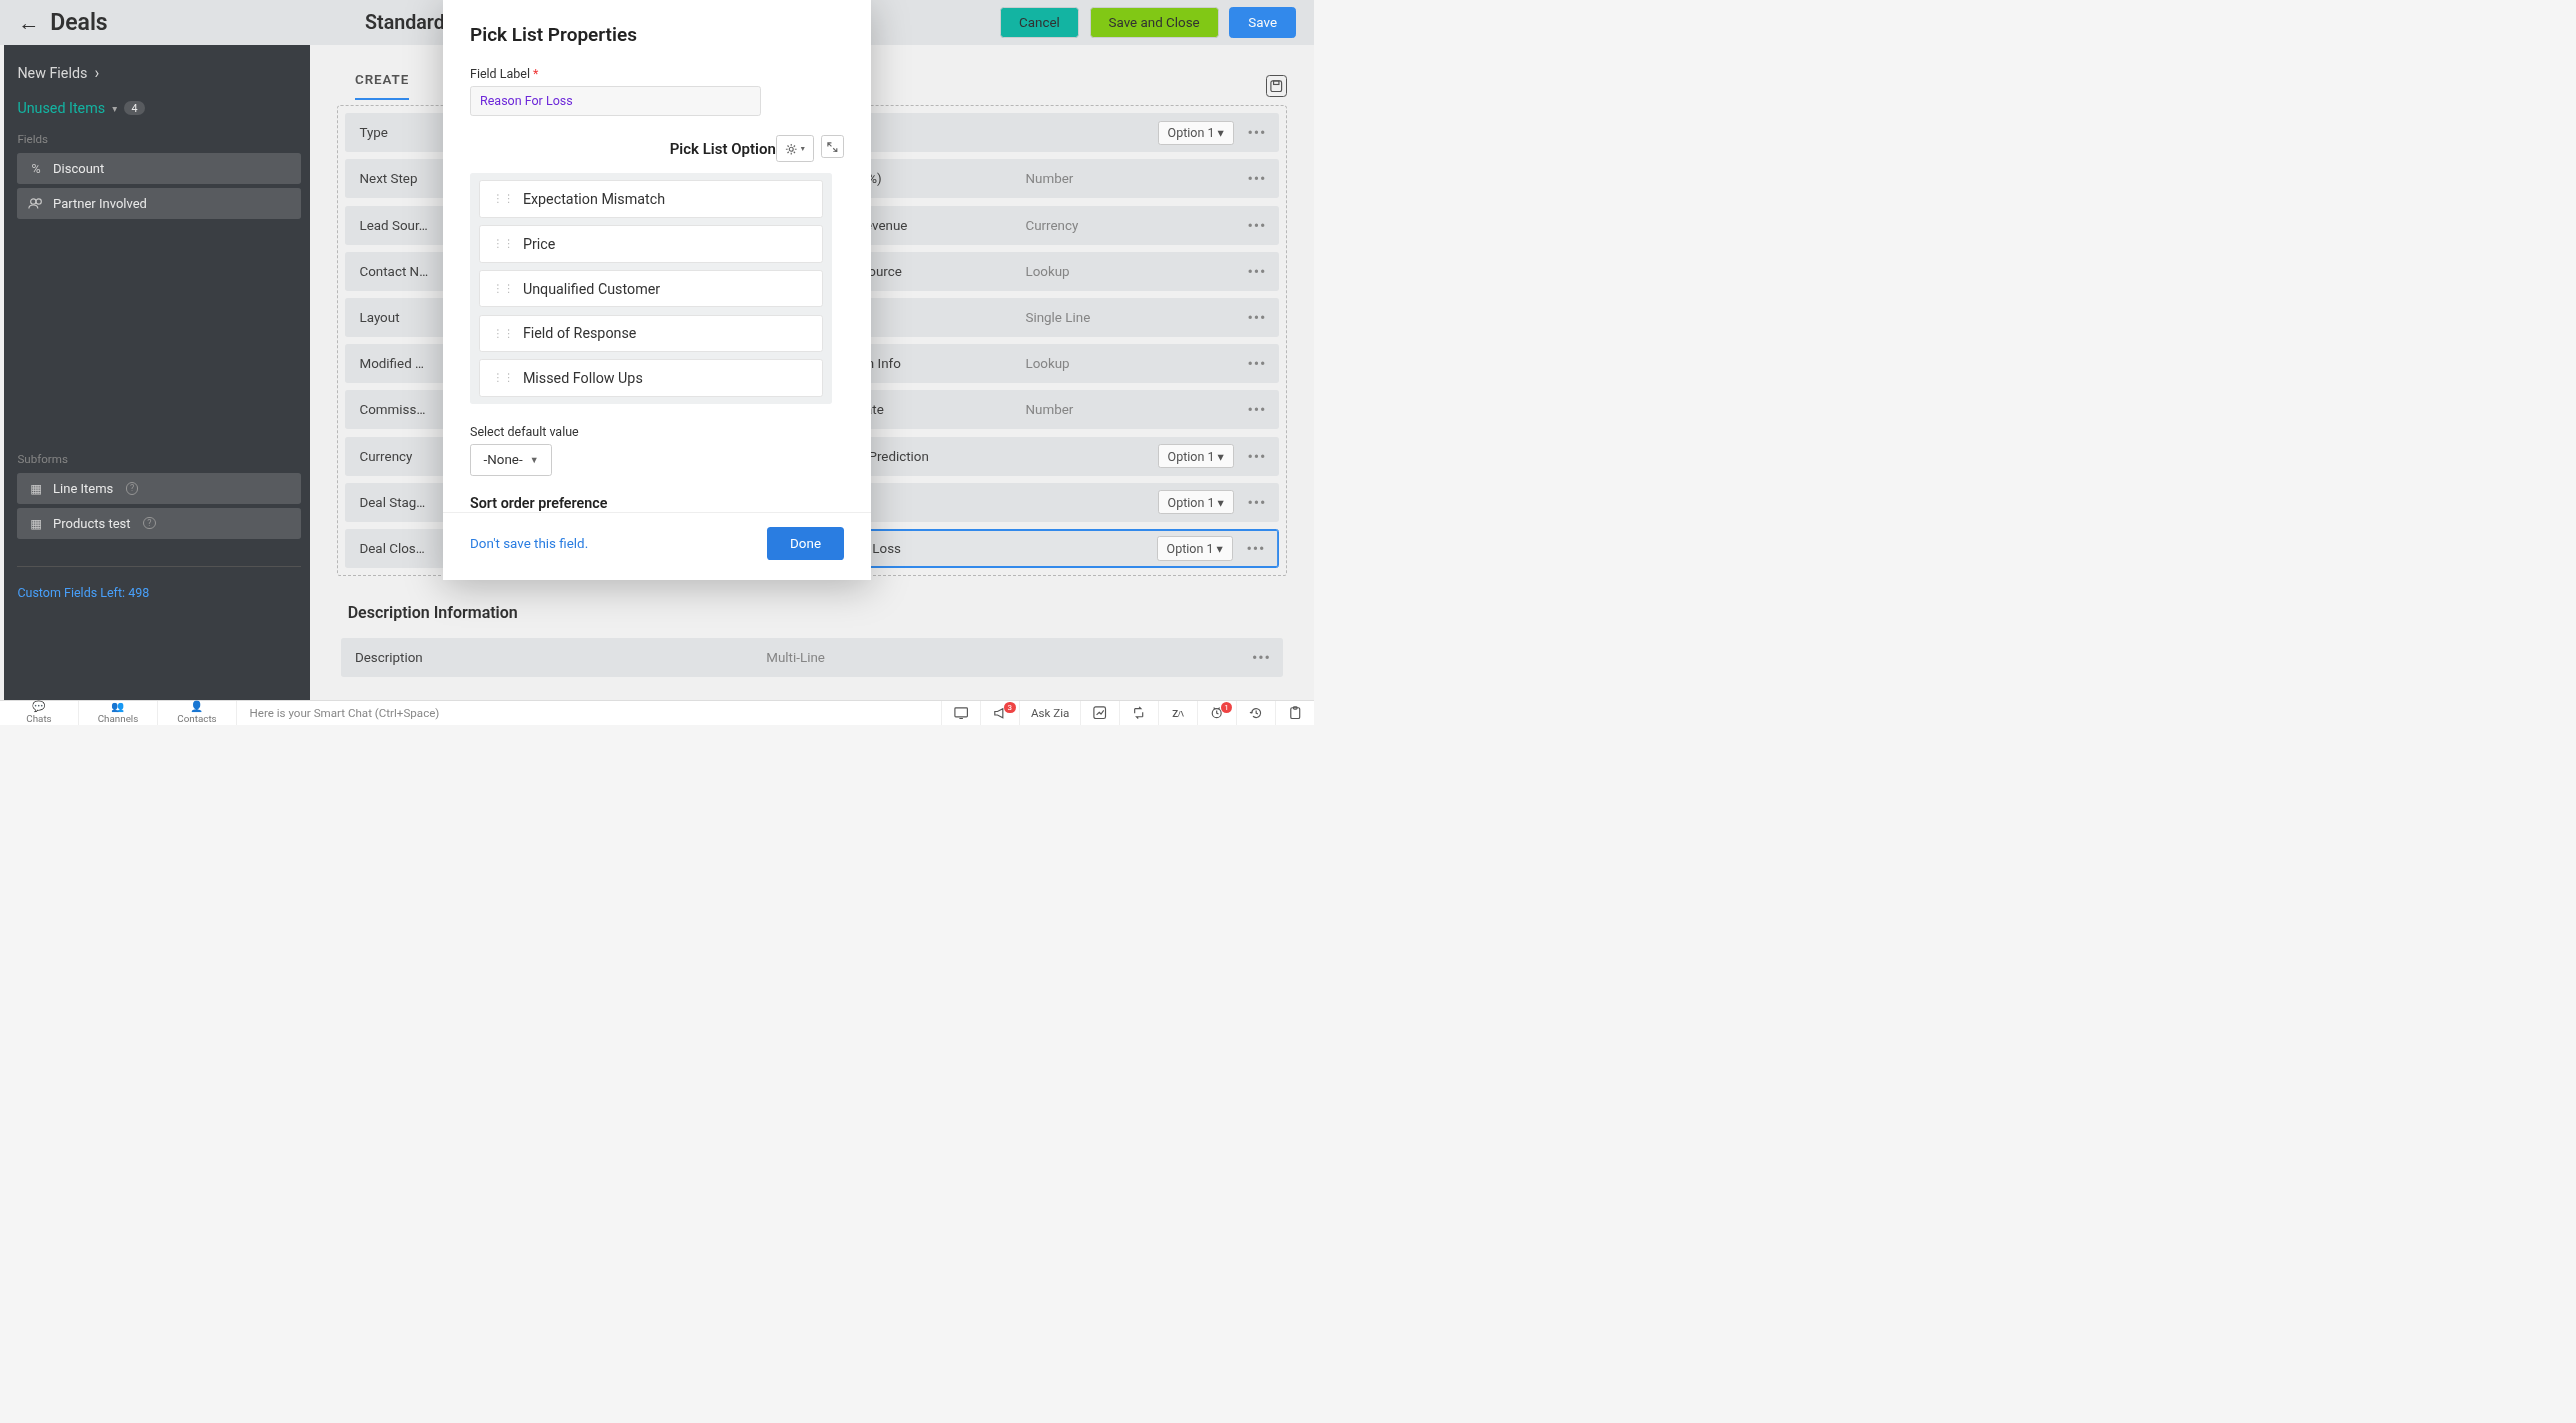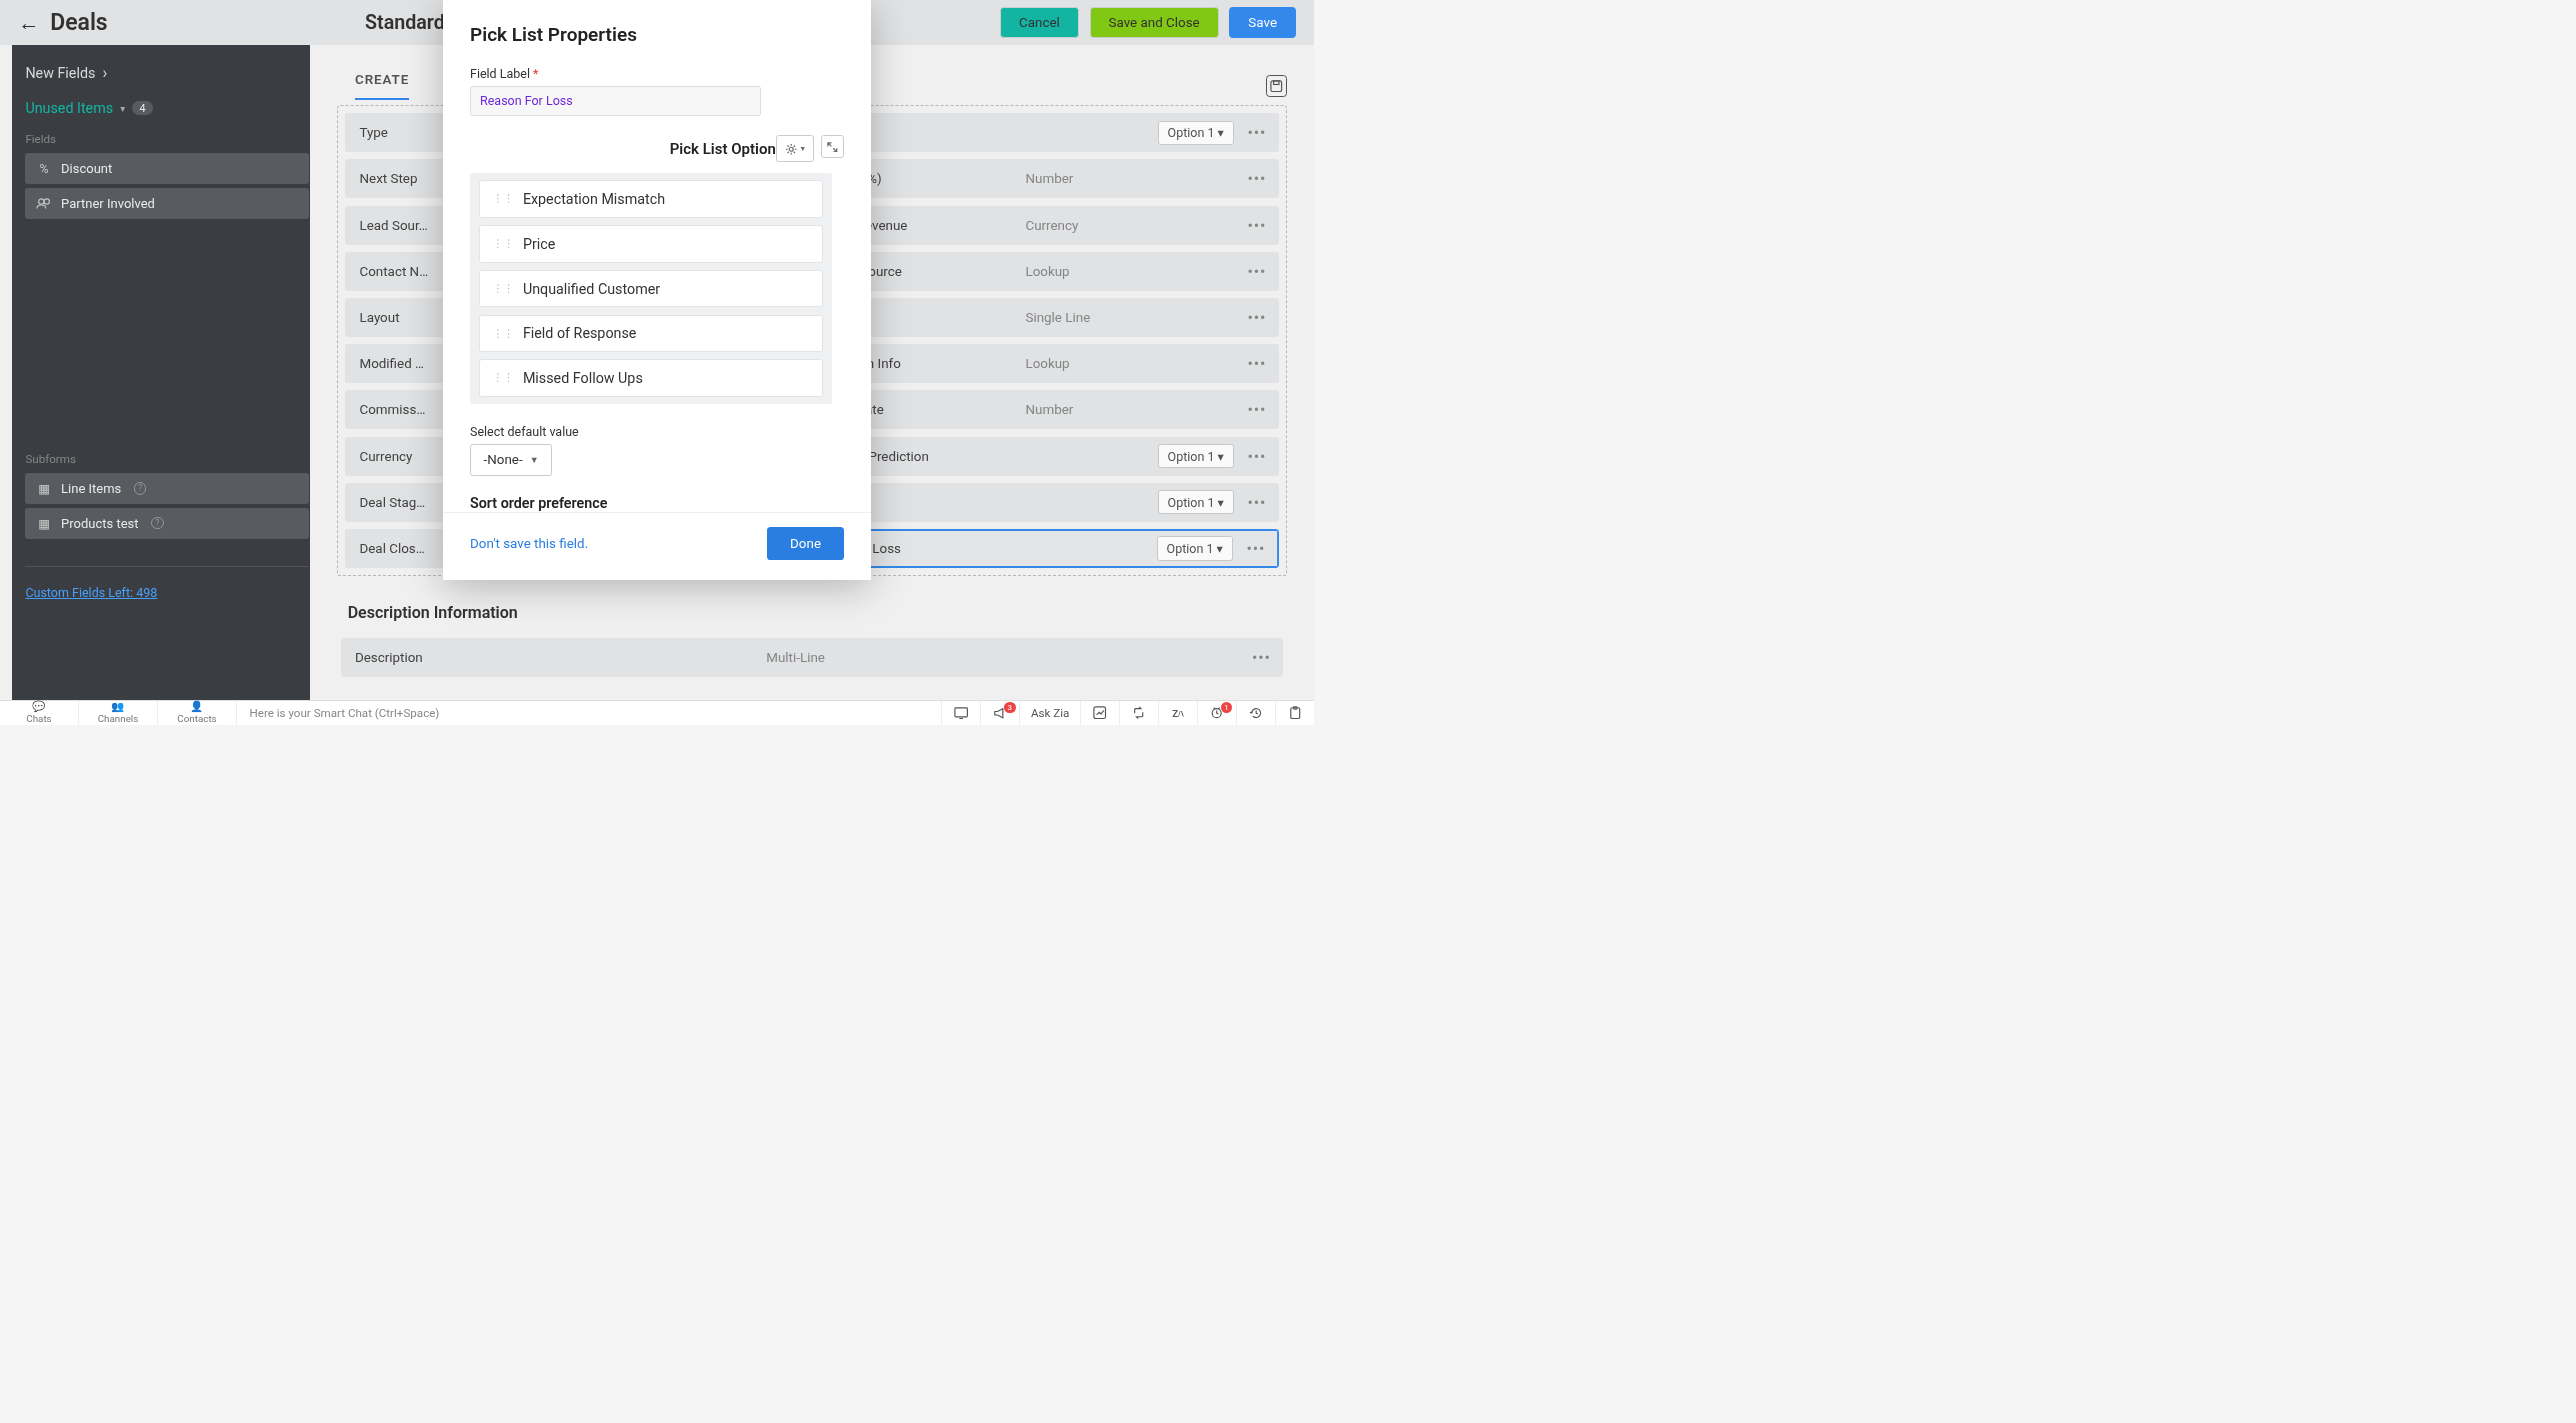"New Fields" .sidebar { left: 12px -> 4px }
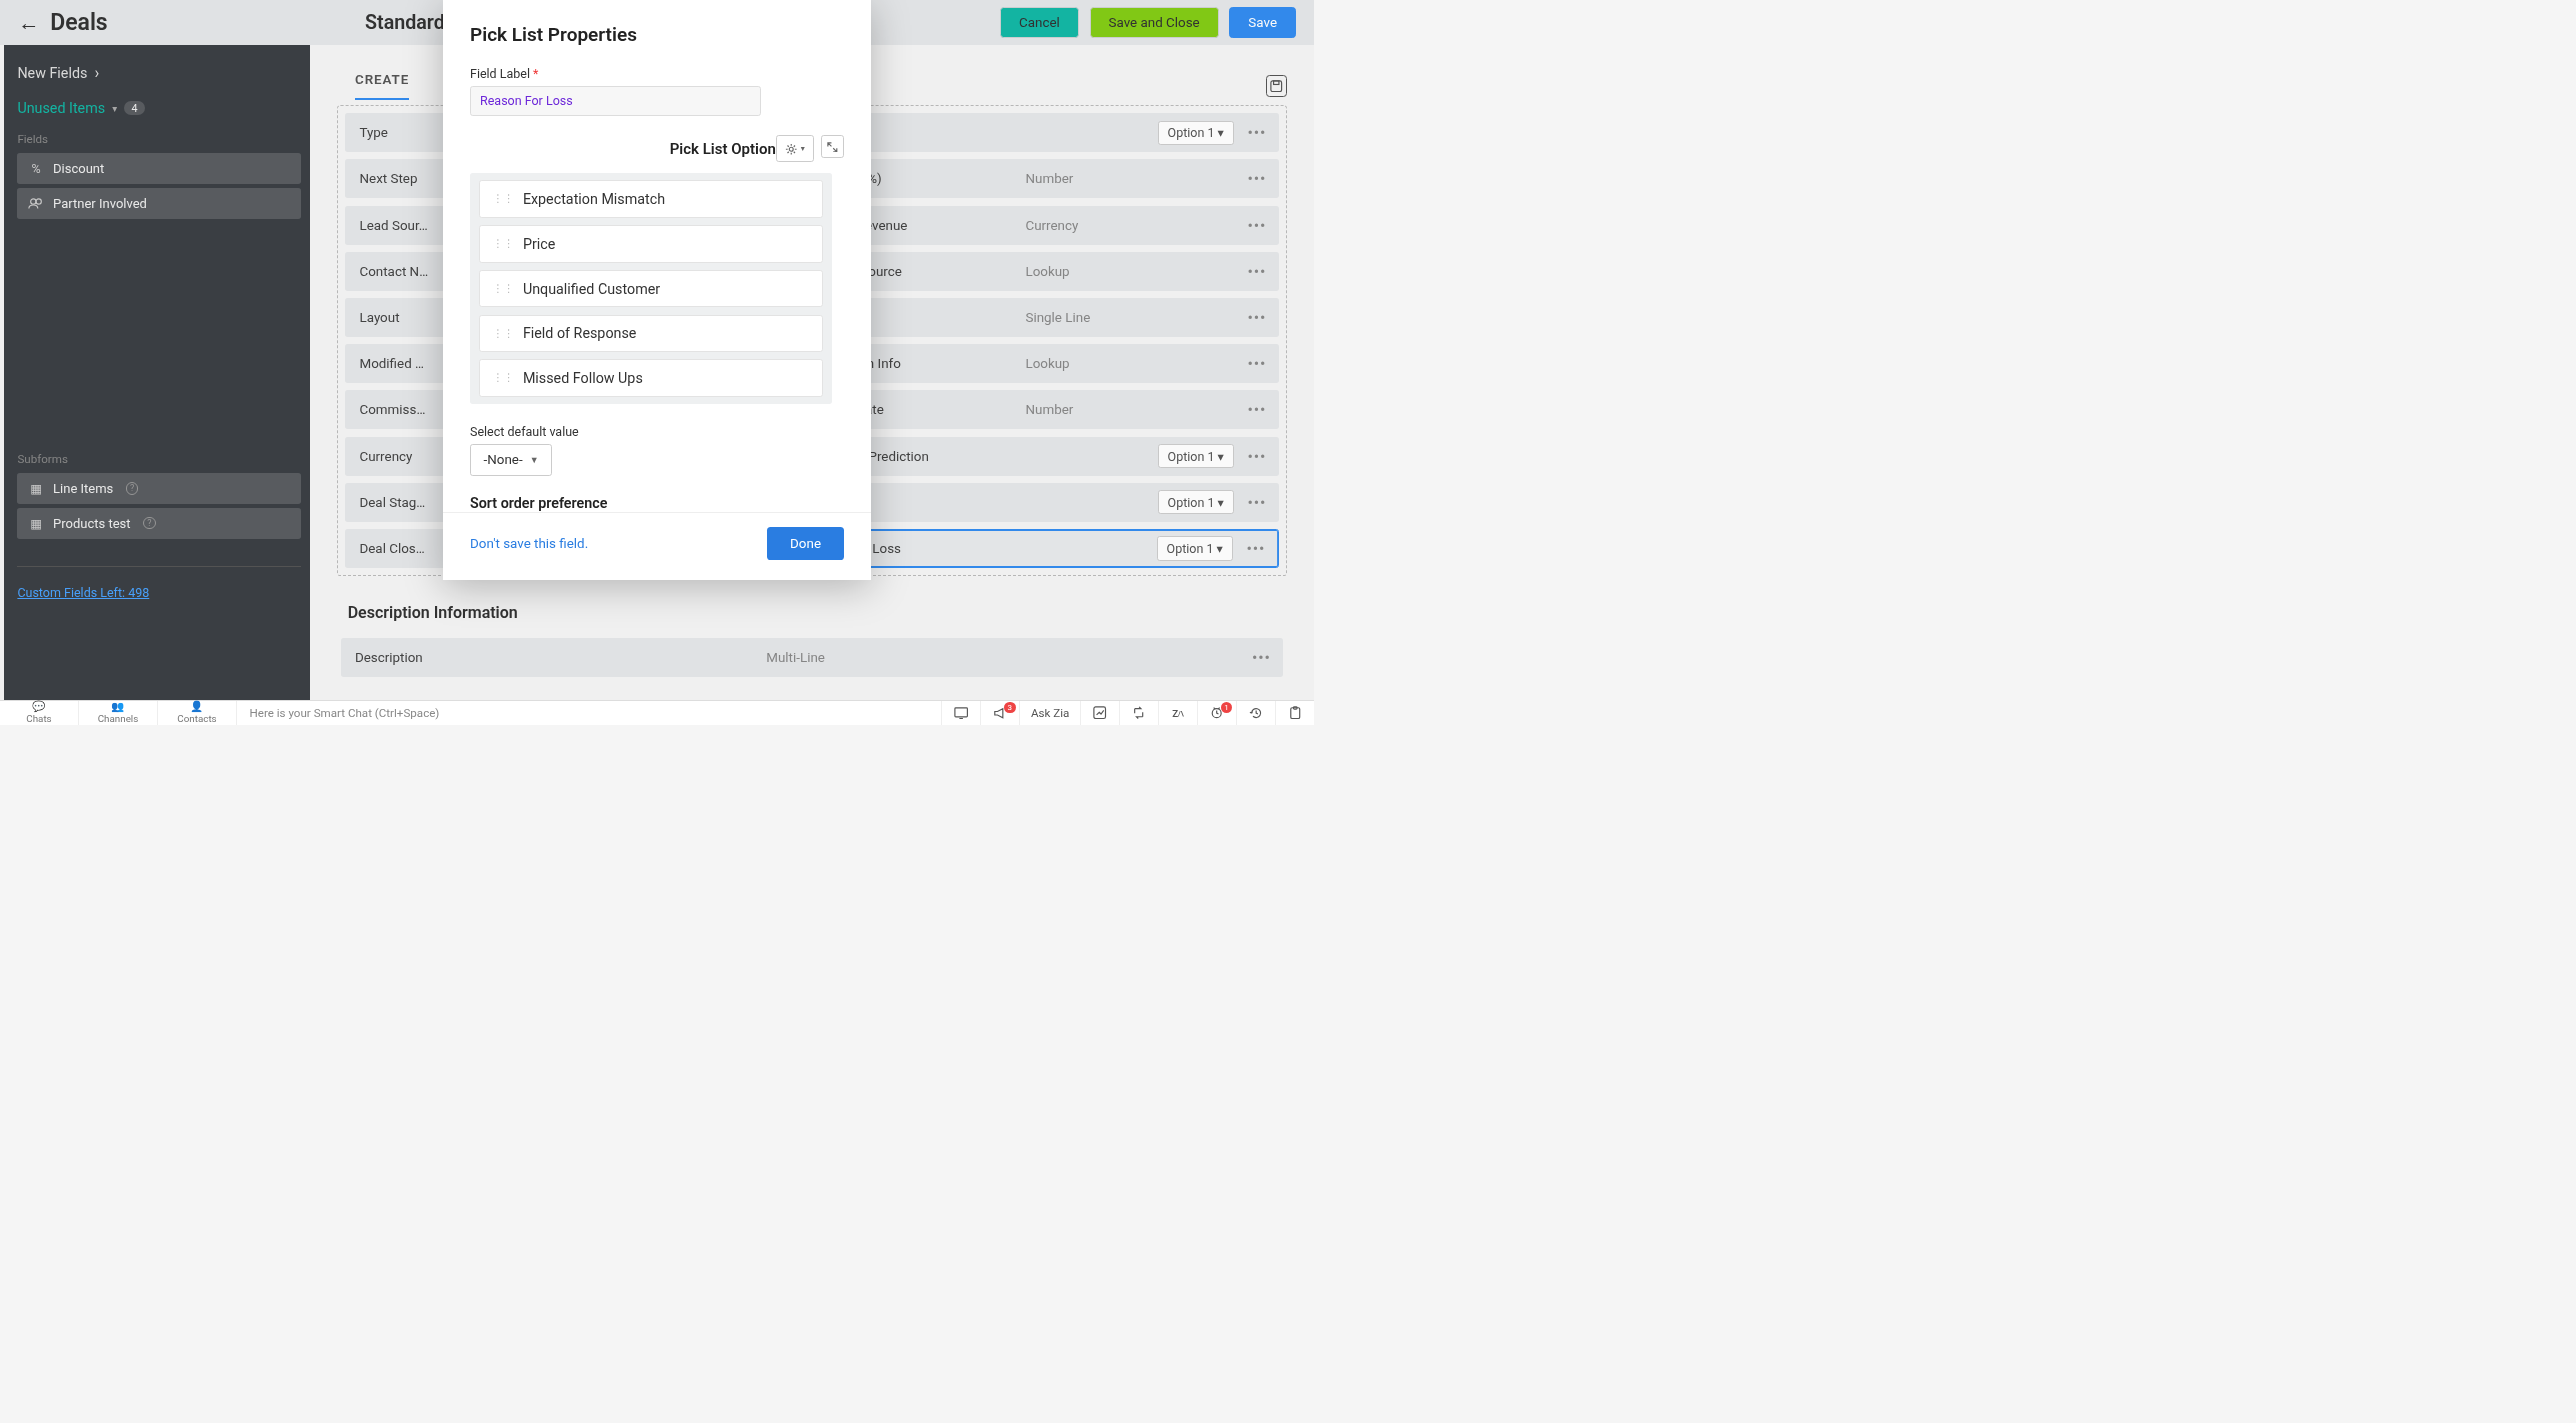"Custom Fields Left: 498" .custom-left { text-decoration: underline -> none }
